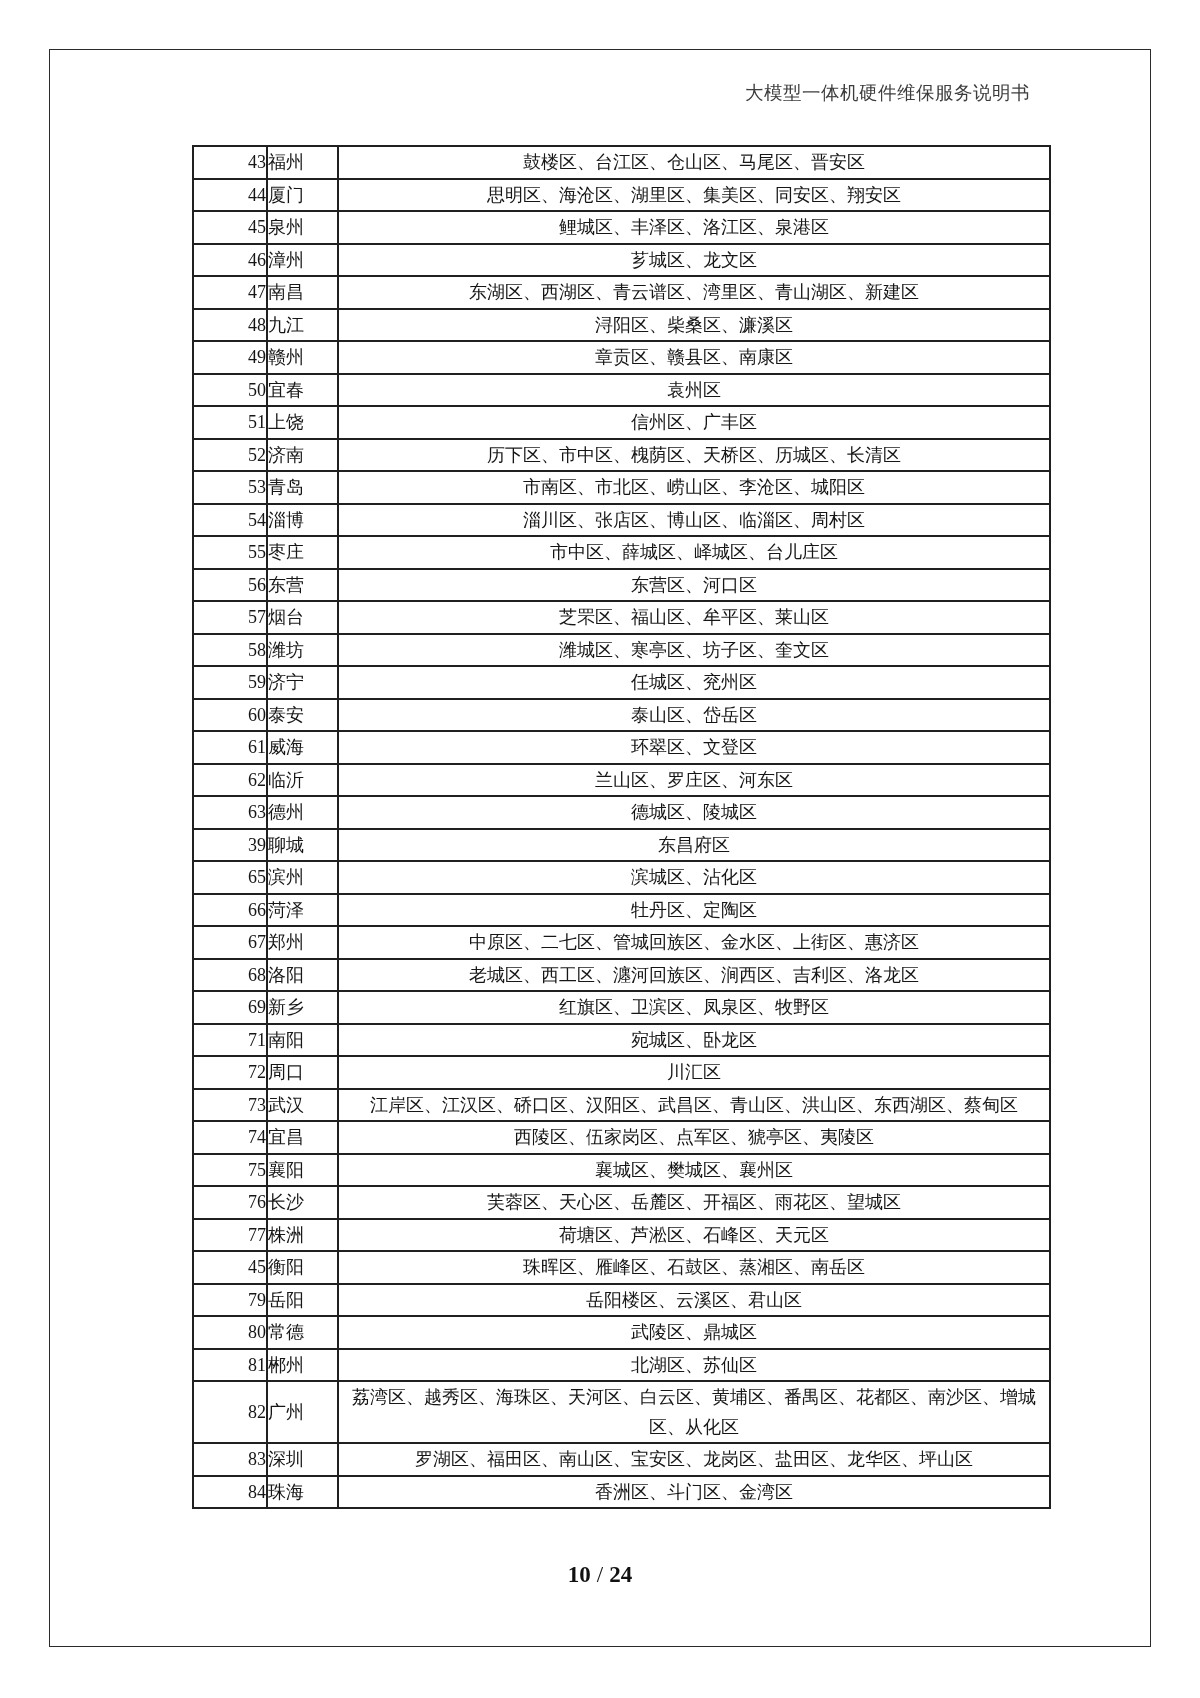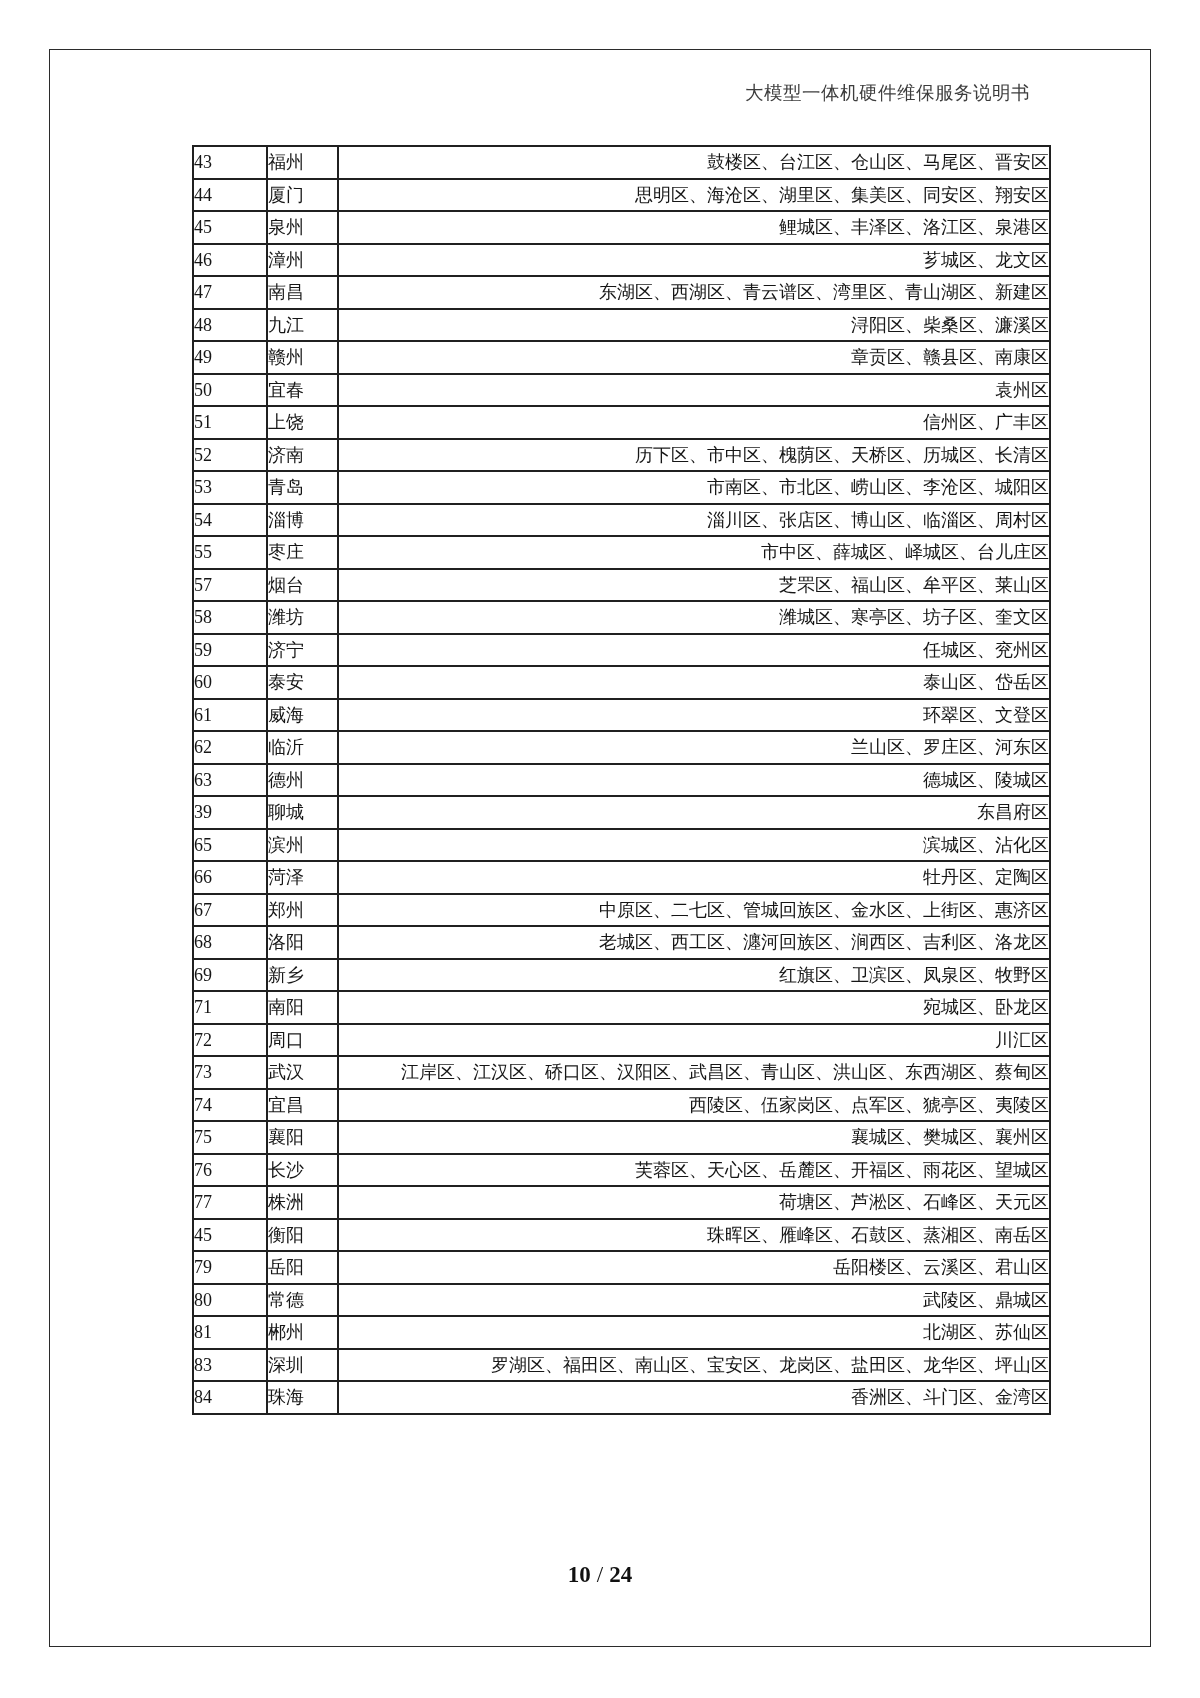"43" td.no { text-align: left -> right }
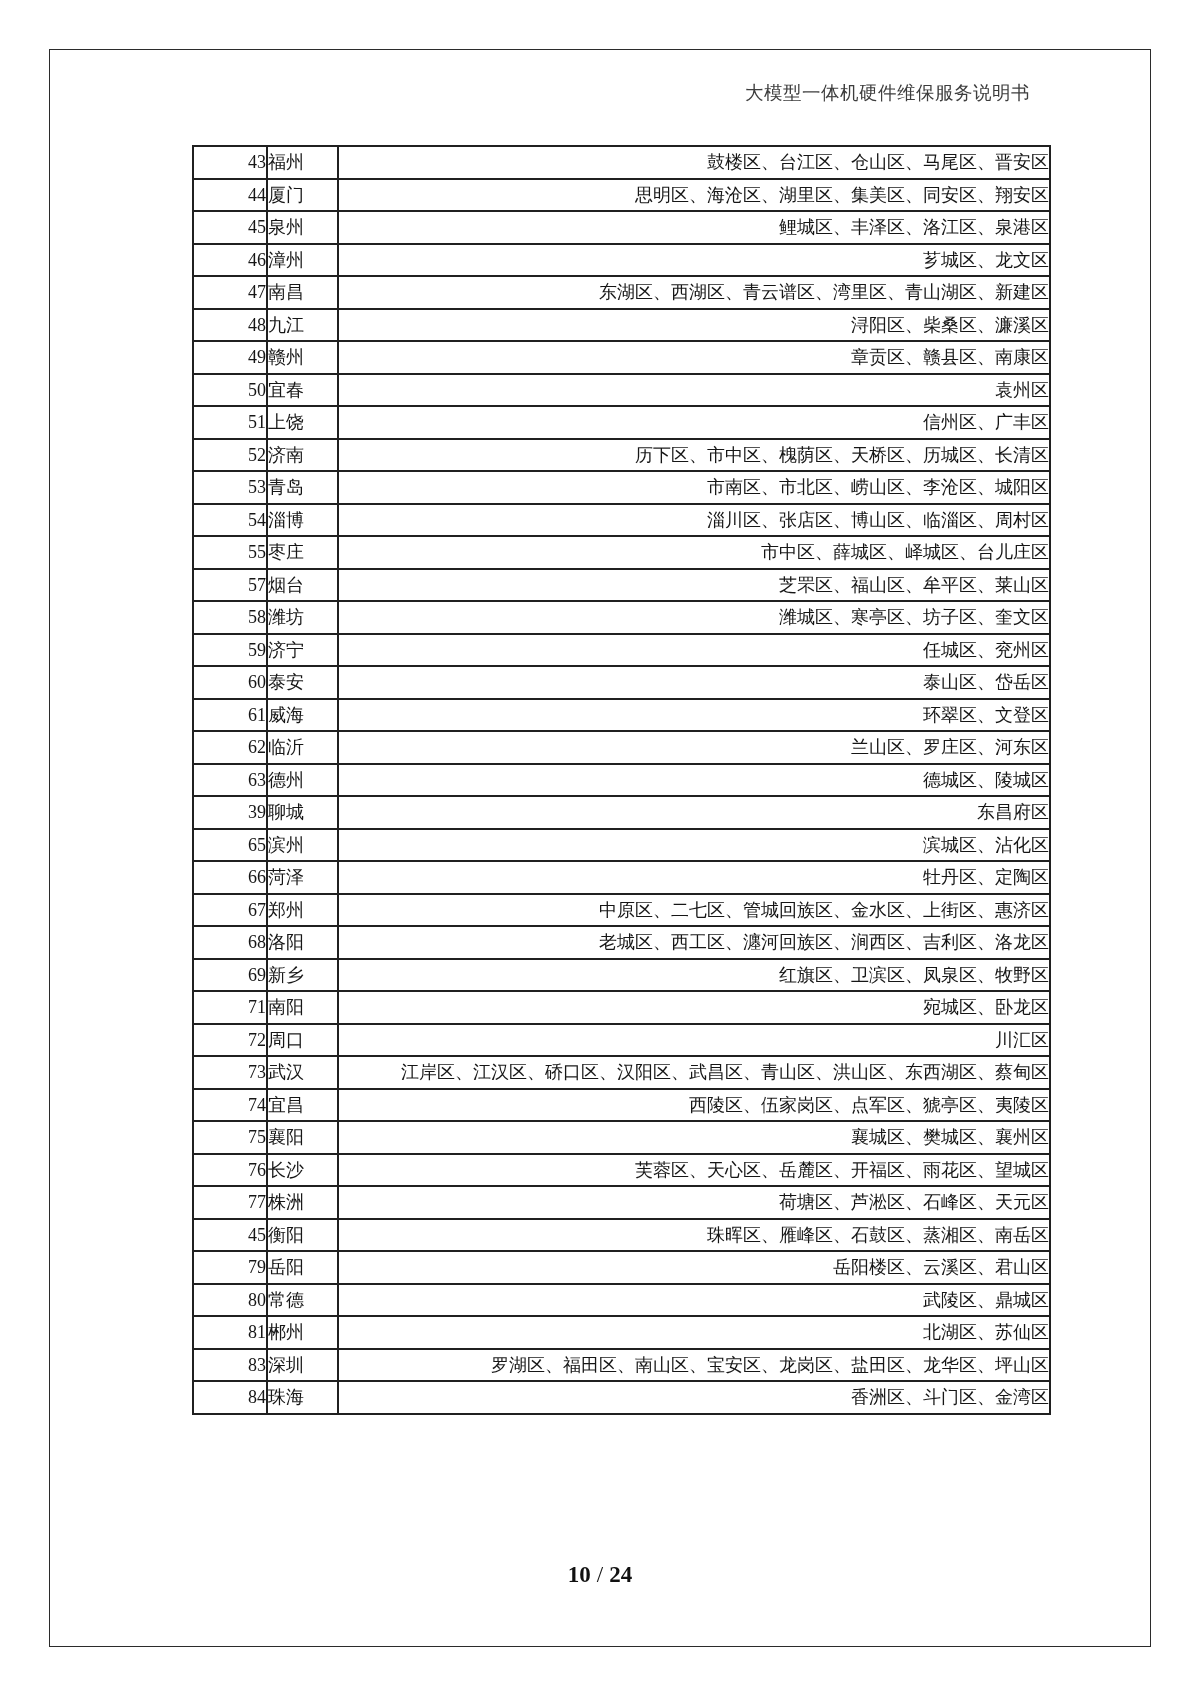"鼓楼区、台江区、仓山区、马尾区、晋安区" td.districts { text-align: right -> center }
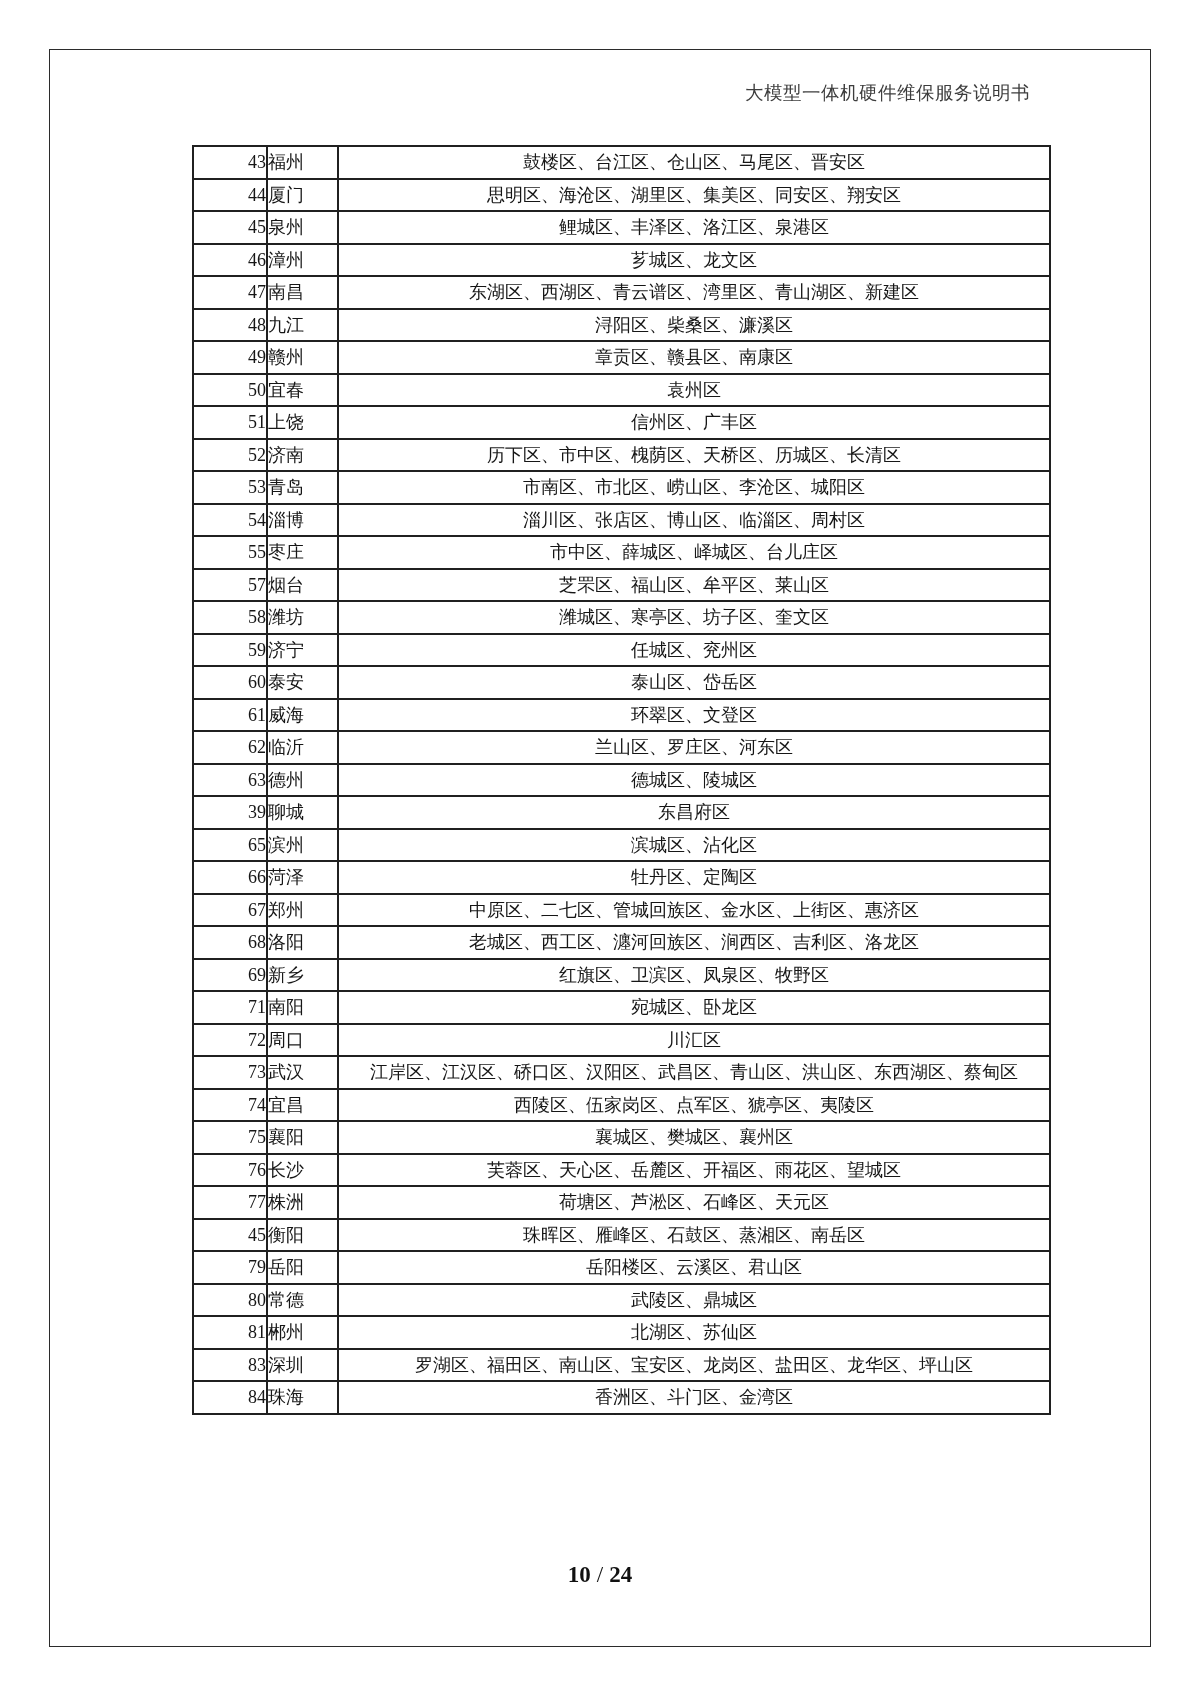"56" tr { html: none -> <tr> <td>56</td> <td>东营</td> <td>东营区、河口区</td> </tr> }
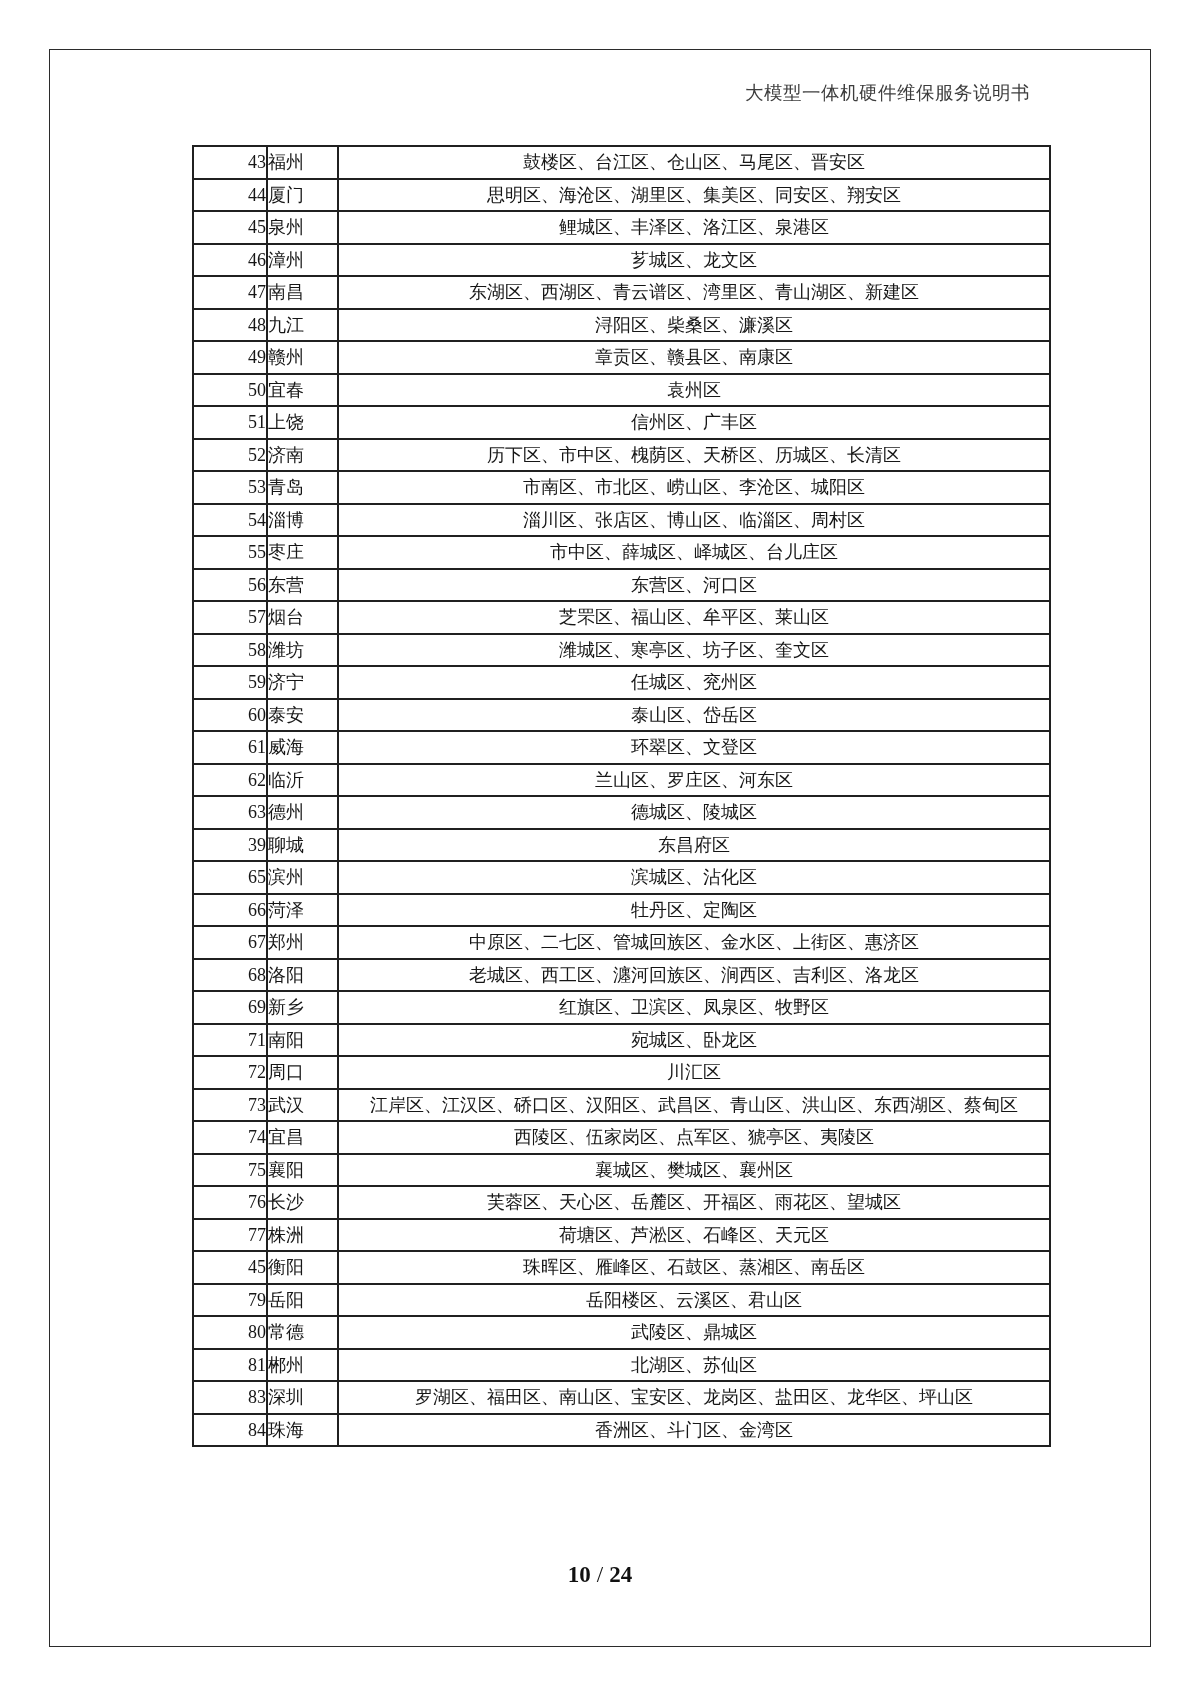"82" tr { html: none -> <tr> <td>82</td> <td>广州</td> <td>荔湾区、越秀区、海珠区、天河区、白云区、黄埔区、番禺区、花都区、南沙区、增城区、从化区</td> </tr> }
